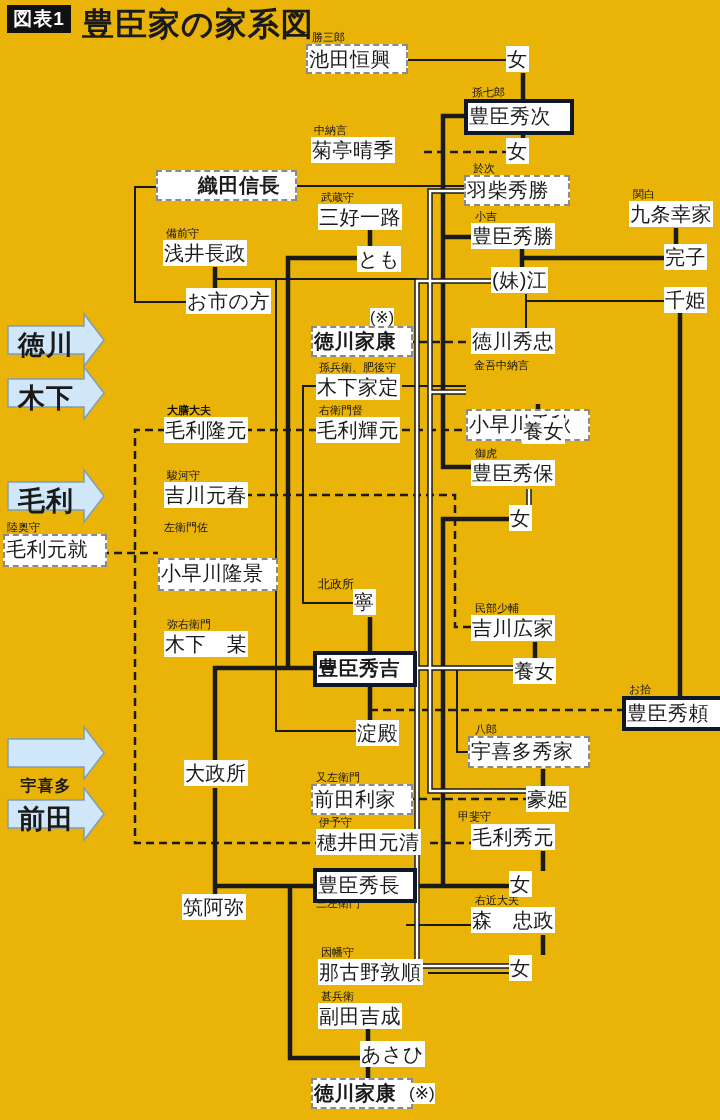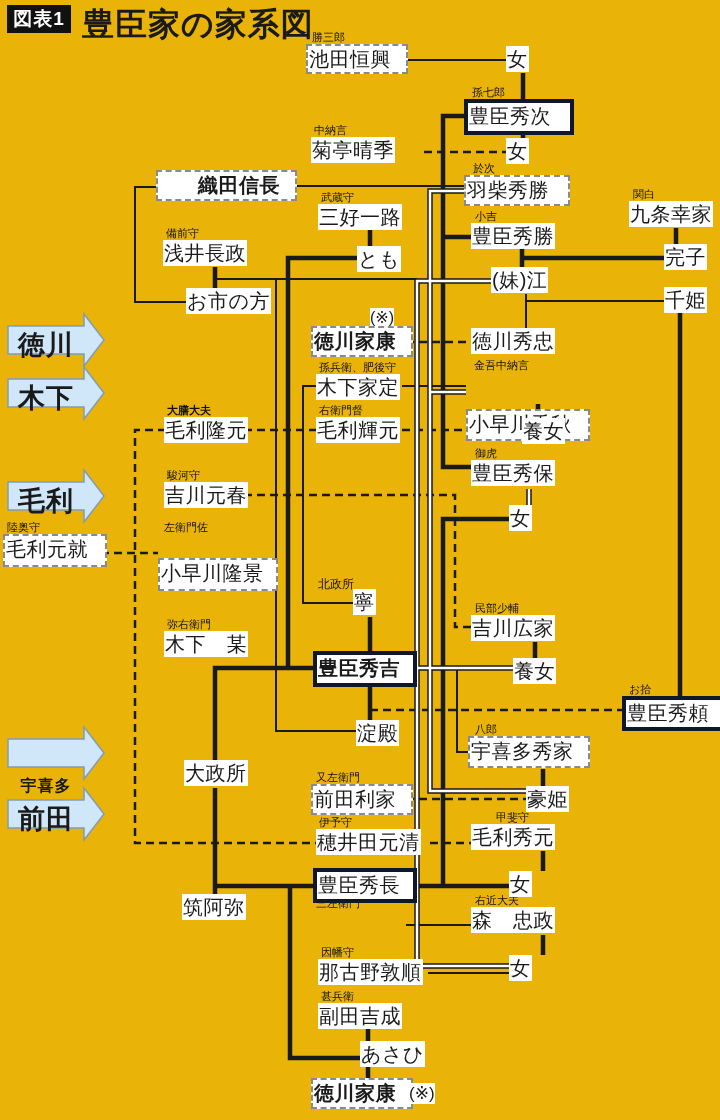"甲斐守" div.plabel { font-family: none -> Liberation Mono, monospace; left: 496px -> 458px }
